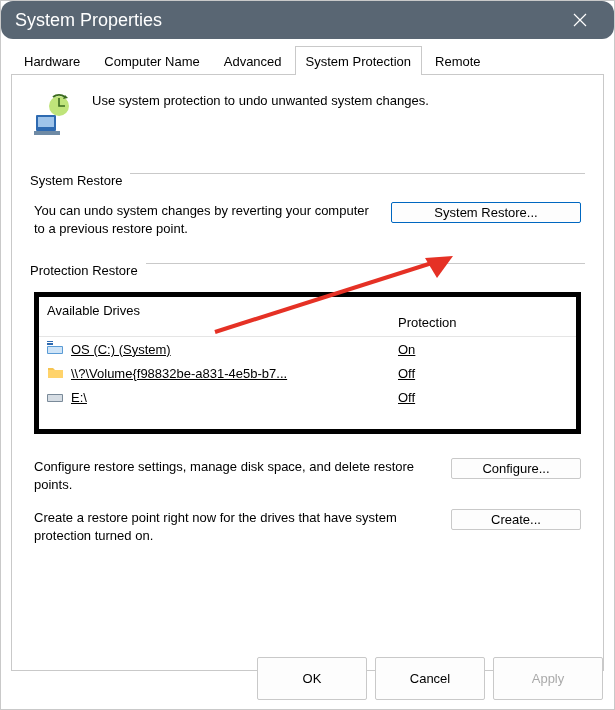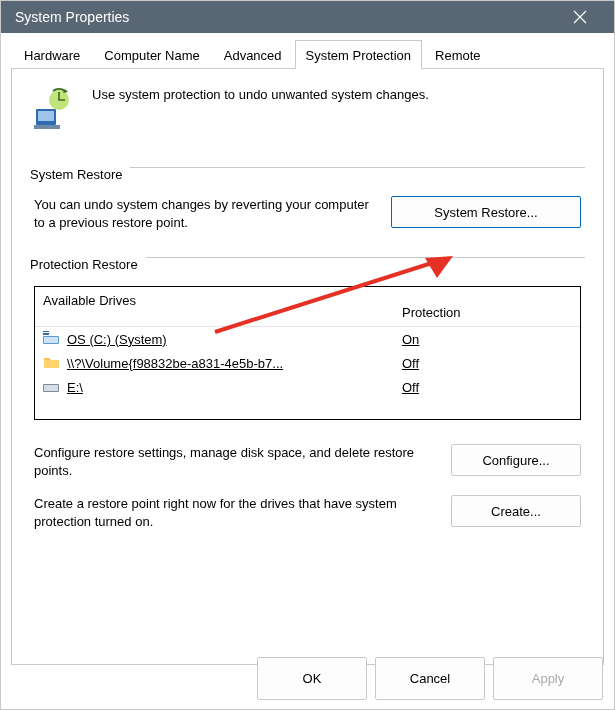"System Properties" .titlebar { border-radius: none -> 12px; font-size: 14px -> 18px; height: 32px -> 38px }
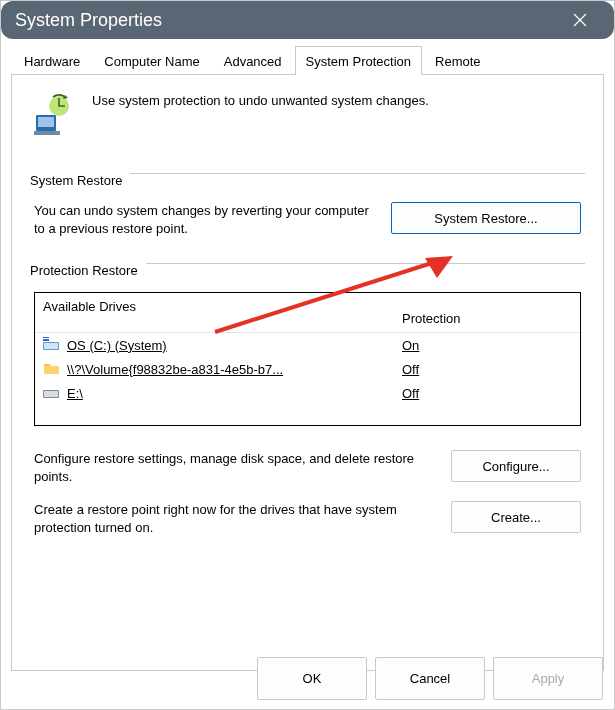"System Restore..." .btn { height: 32px -> 21px }
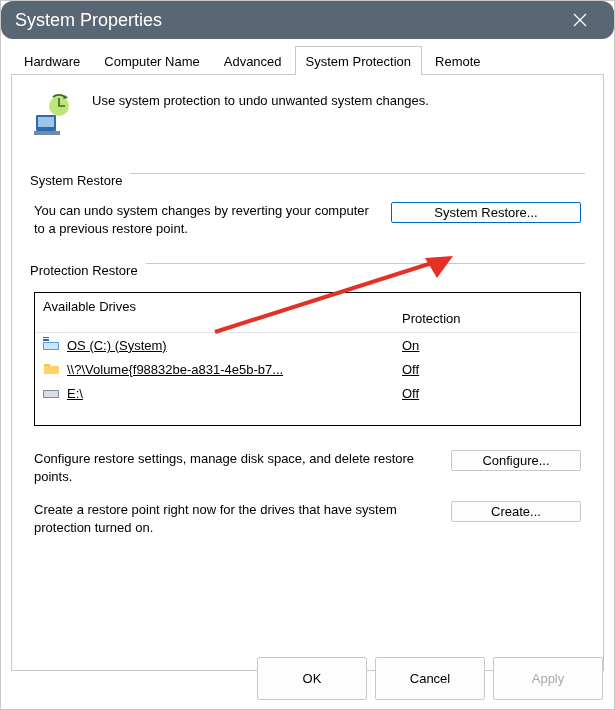"Available Drives" .table-box { border: 1px solid #000000 -> 5px solid #000000 }
